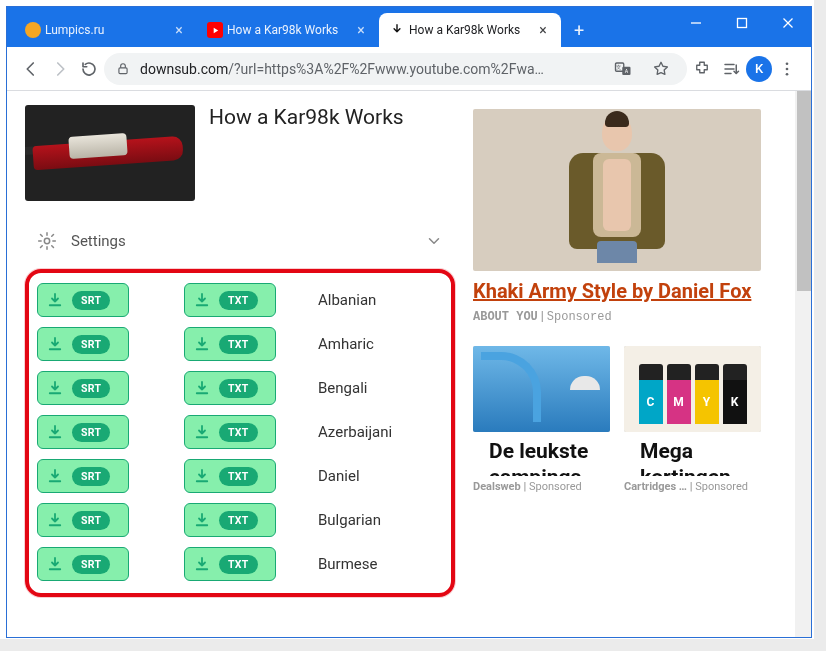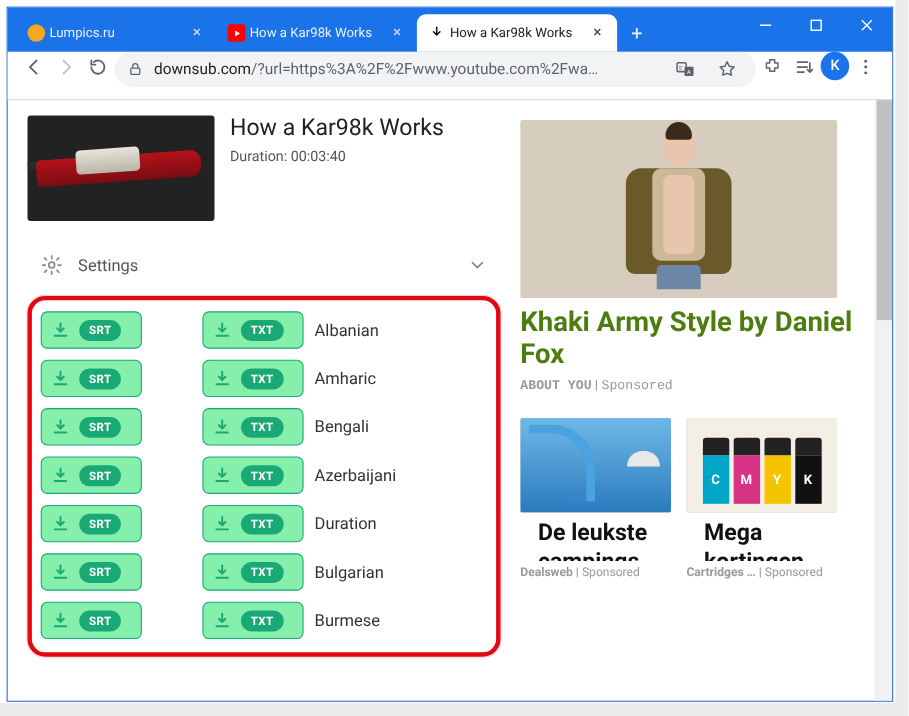"downsub.com/?url=https%3A%2F%2Fwww.youtu" .toolbar { align-items: none -> center }
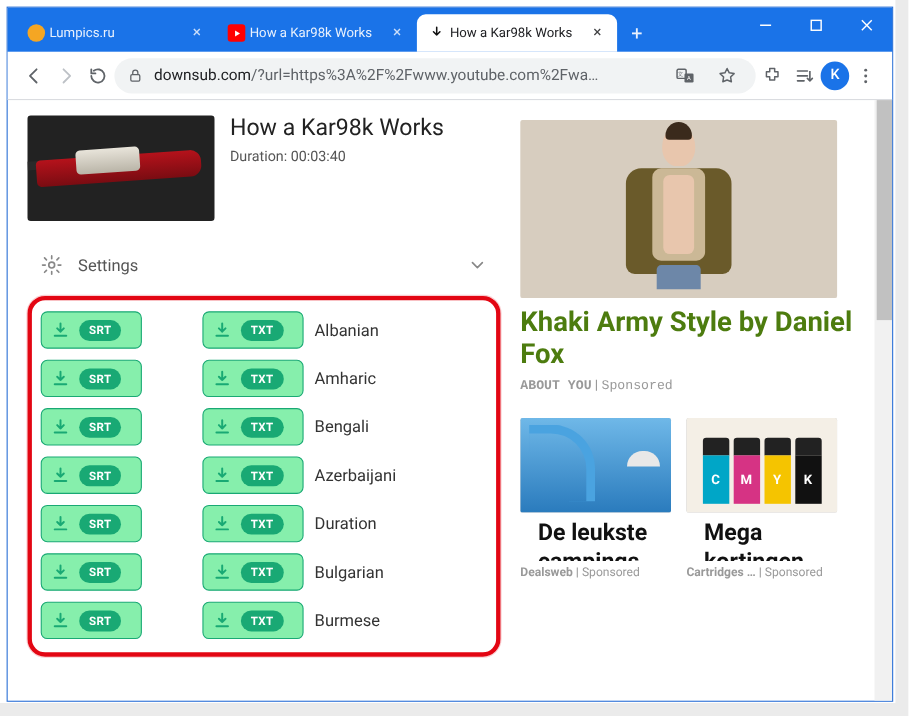"Duration: 00:03:40" div.dur { html: <div>Duration: 00:03:40</div> -> none }
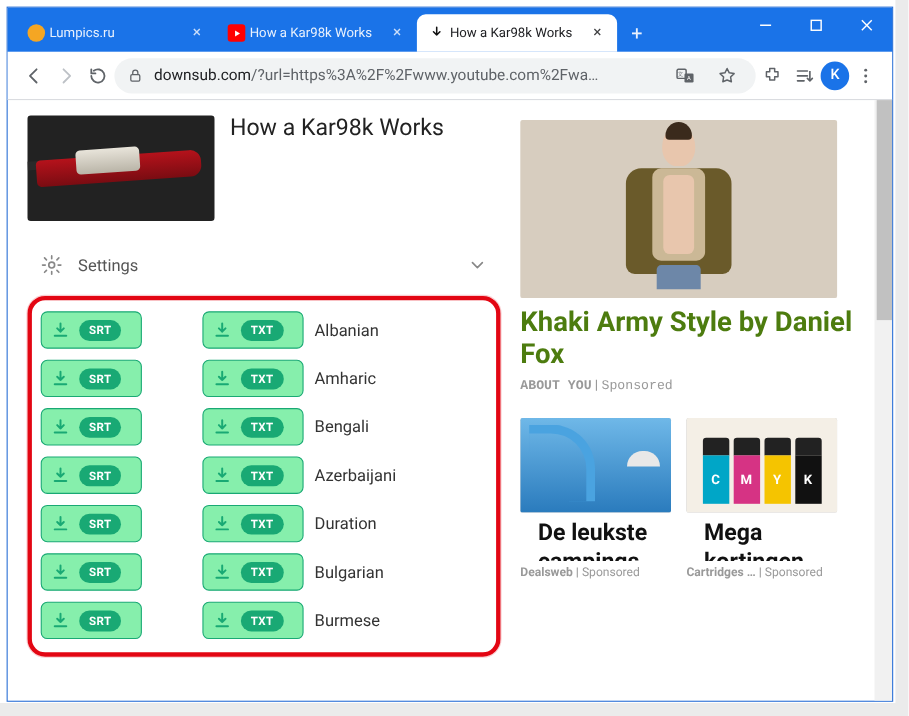"Albanian" .lang-name { margin-left: none -> 32px }
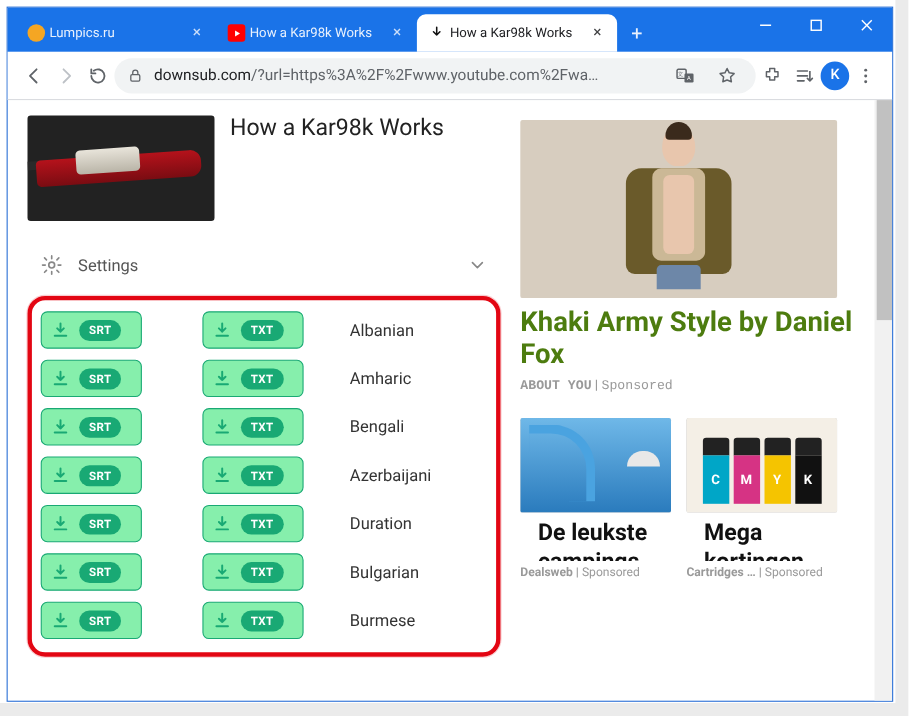"Khaki Army Style by Daniel" .big-card h3 { color: #4d7c0f -> #c2410c; font-size: 25px -> 20px; text-decoration: none -> underline }
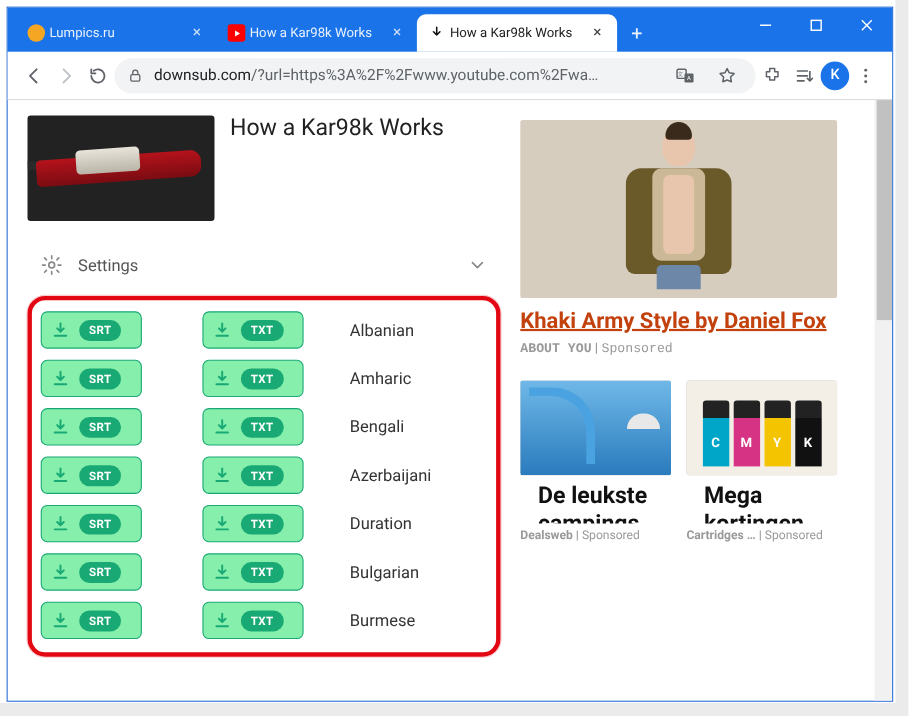"Duration" div.lang-name { text: Duration -> Daniel }
